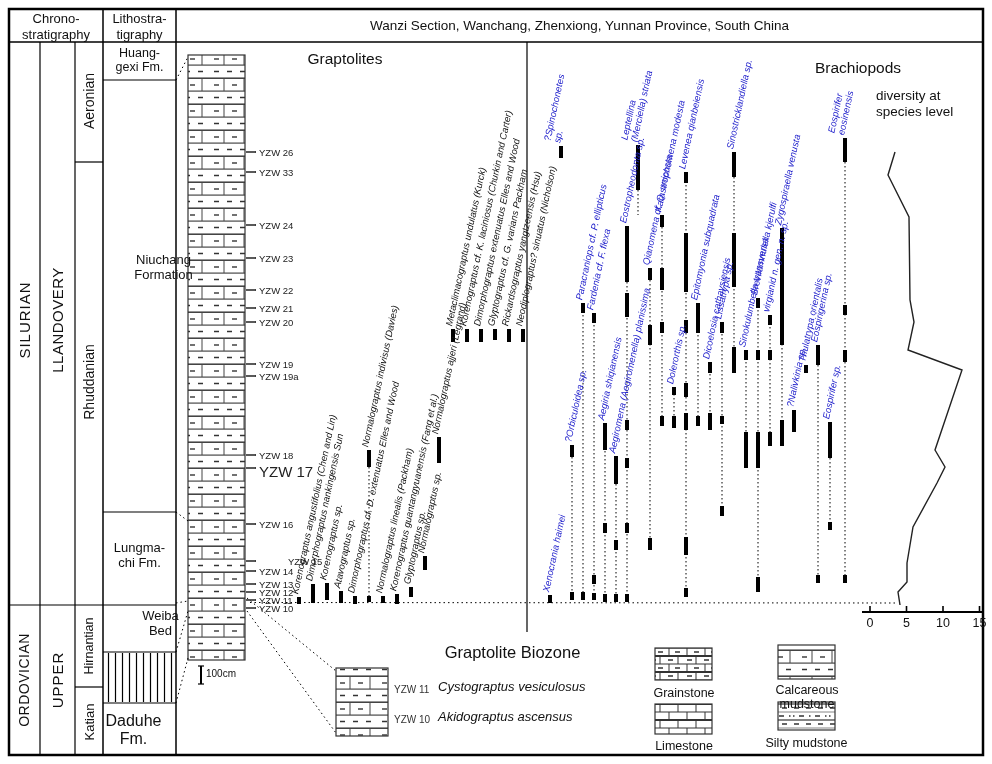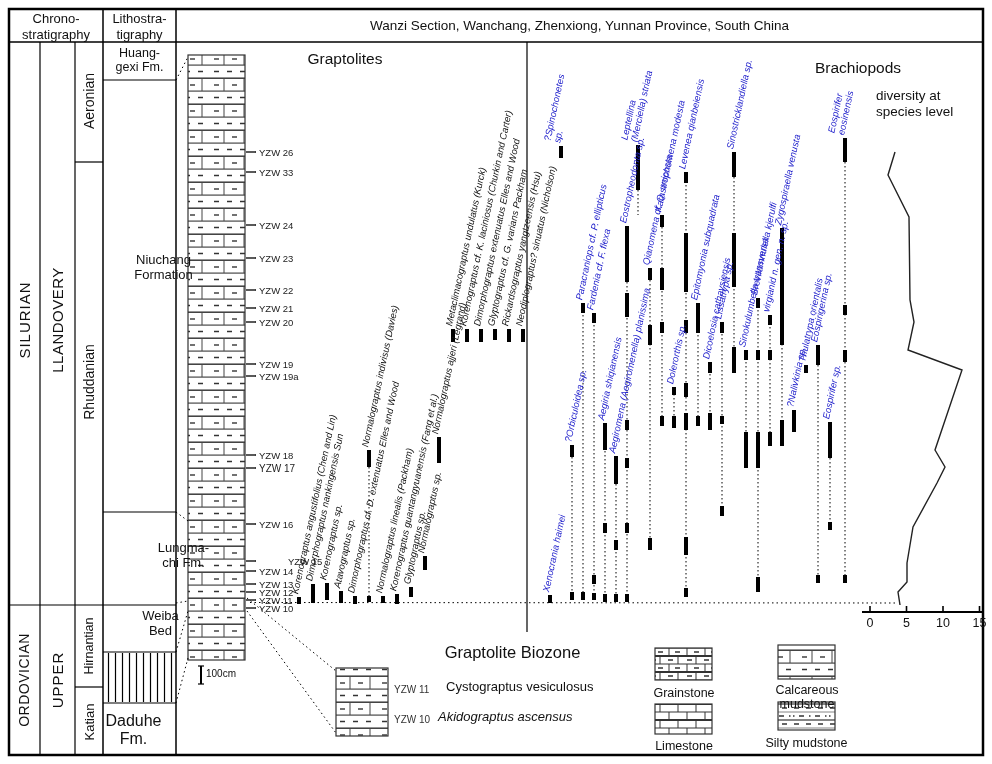"YZW 17" div.abs { font-size: 10px -> 15px }
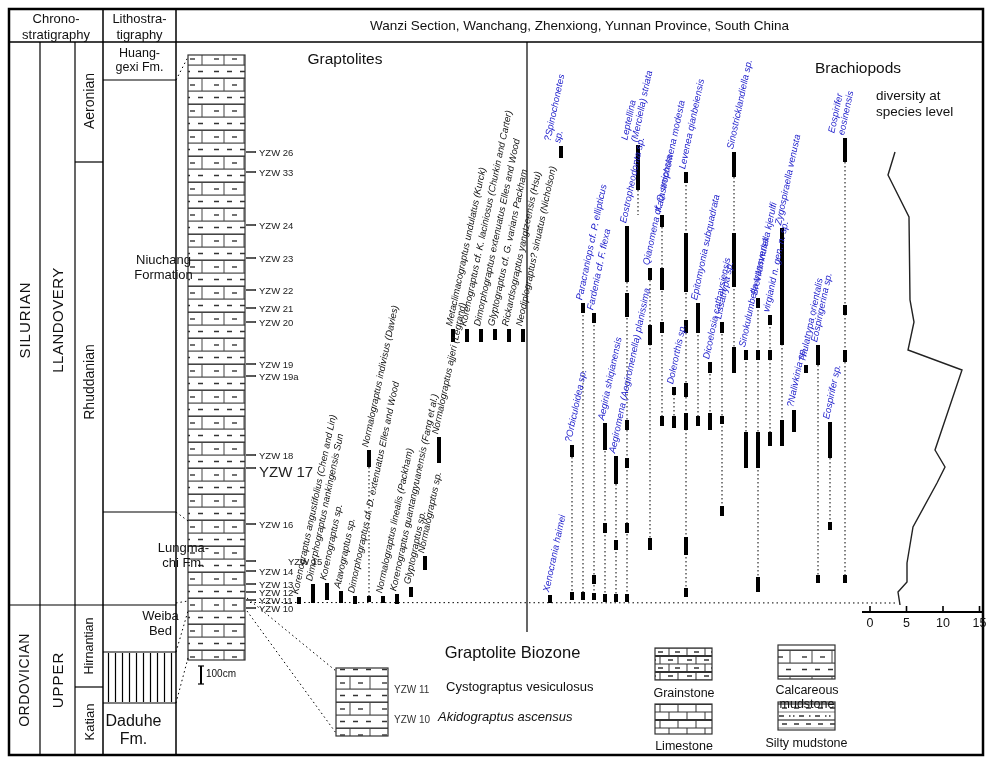"Lungma-" div.abs { margin-left: 44px -> none }
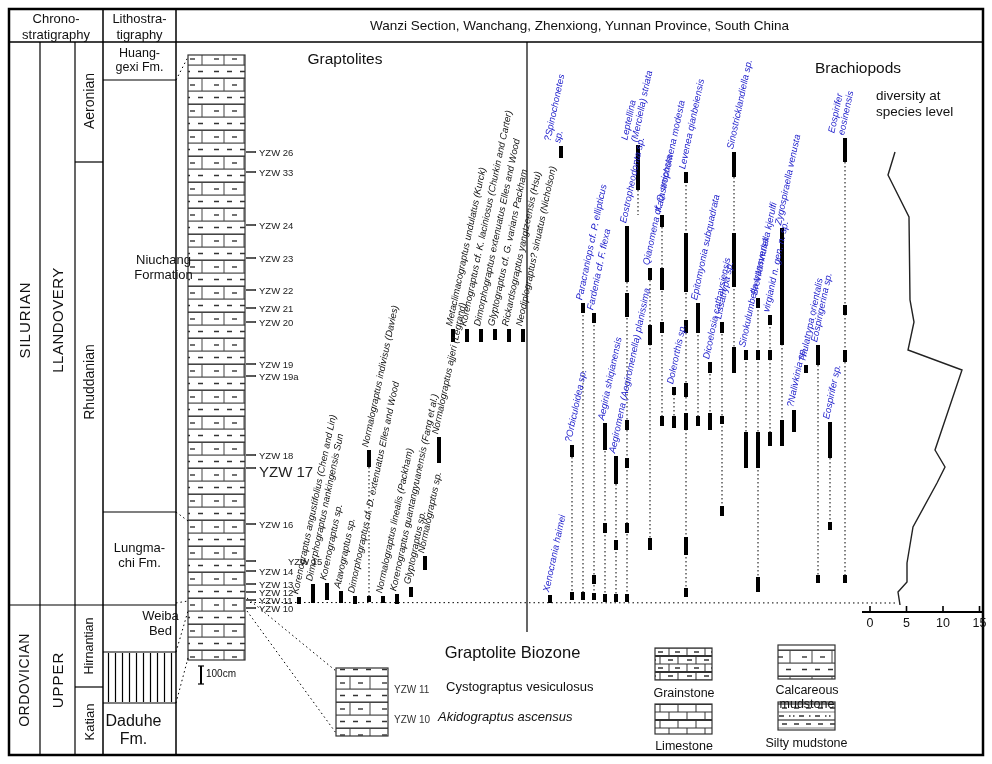"Cystograptus vesiculosus" div.abs { font-style: none -> italic; margin-left: 8px -> none }
